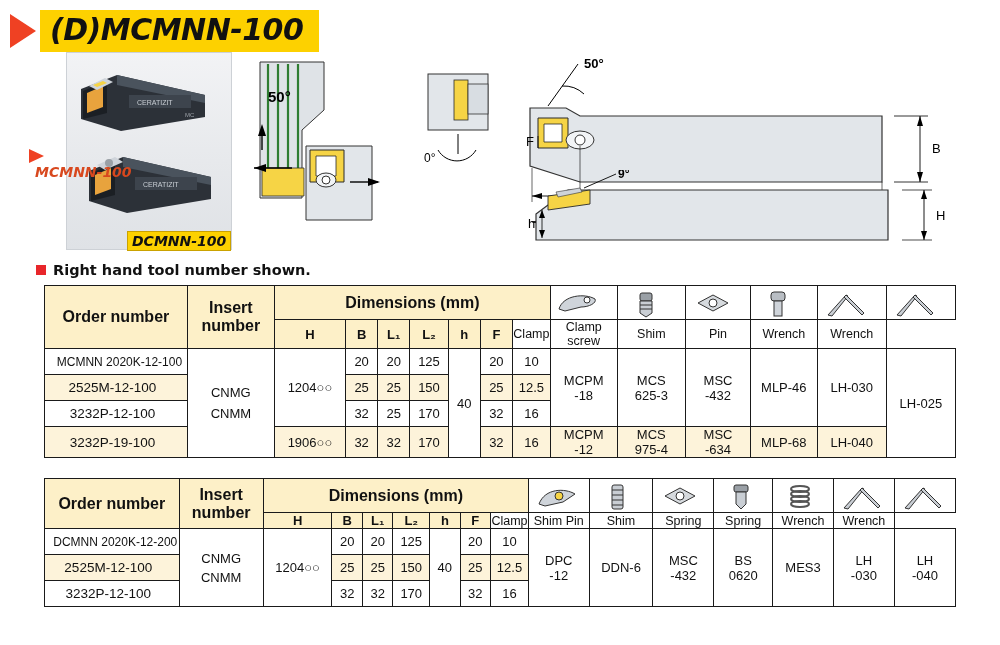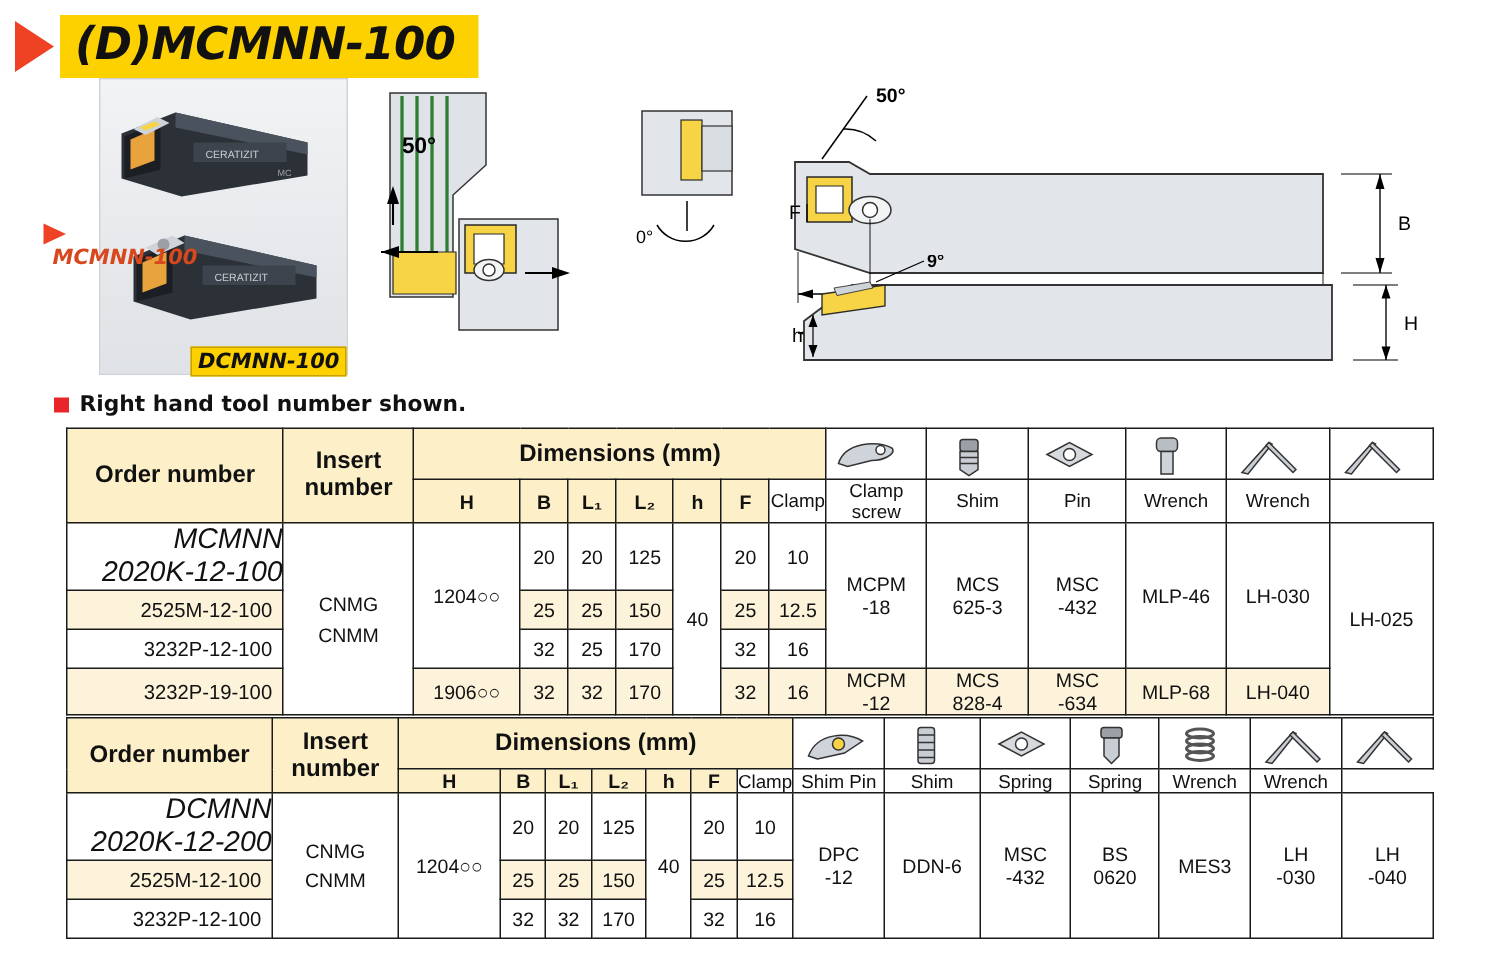"MCMNN 2020K-12-100" .ord-l { font-size: 19px -> 12px; font-style: italic -> none; text-align: right -> center }
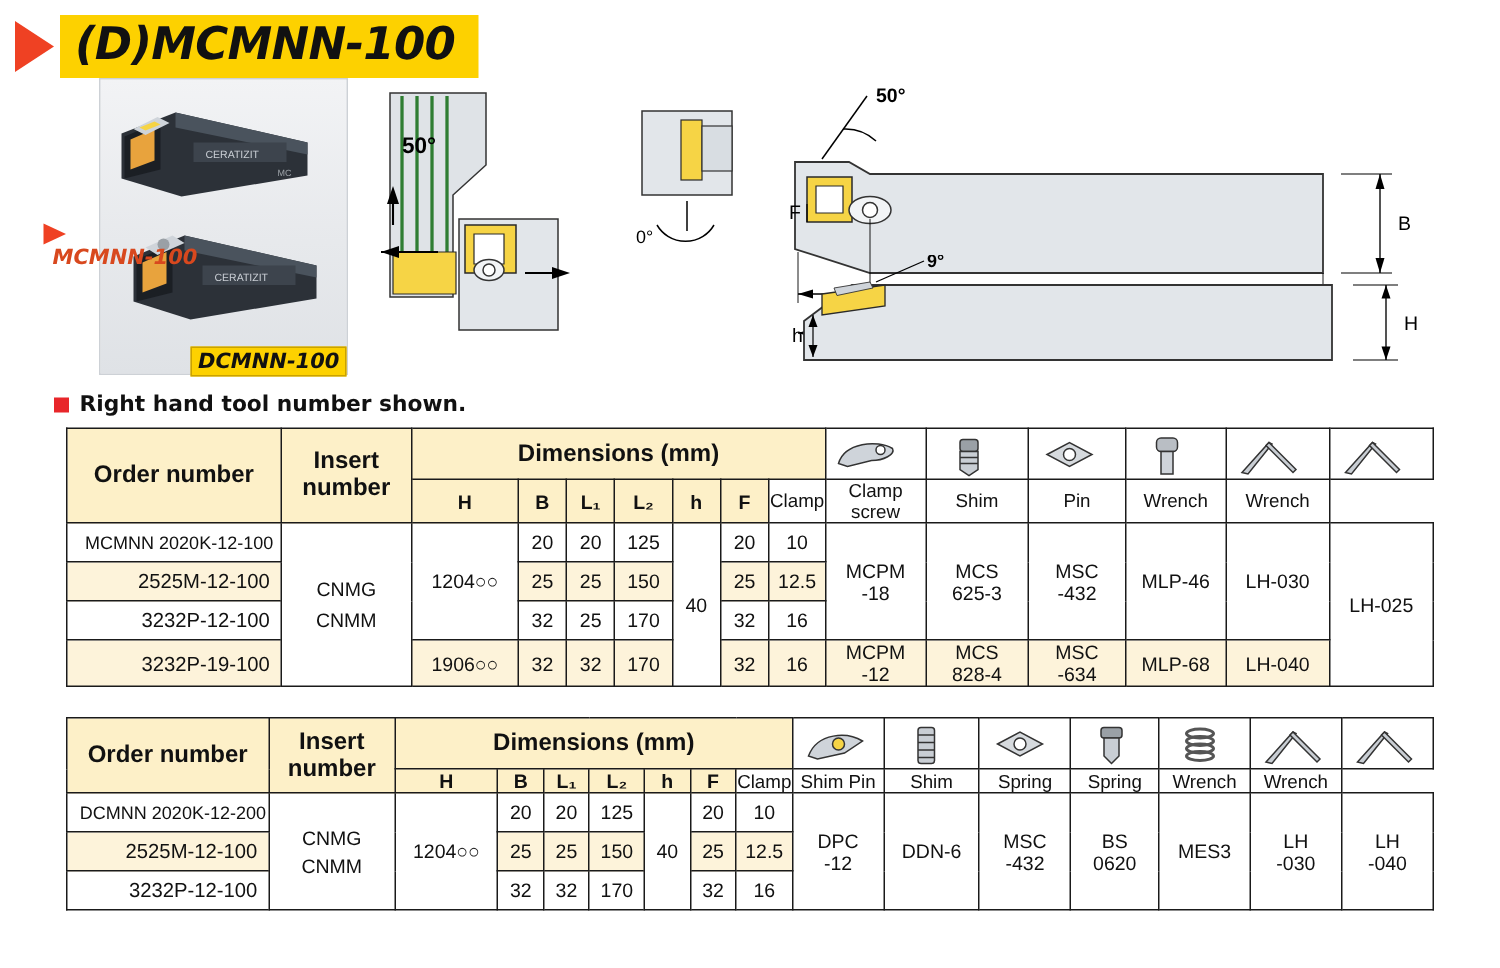"2525M-12-100" .ord { text-align: right -> center }
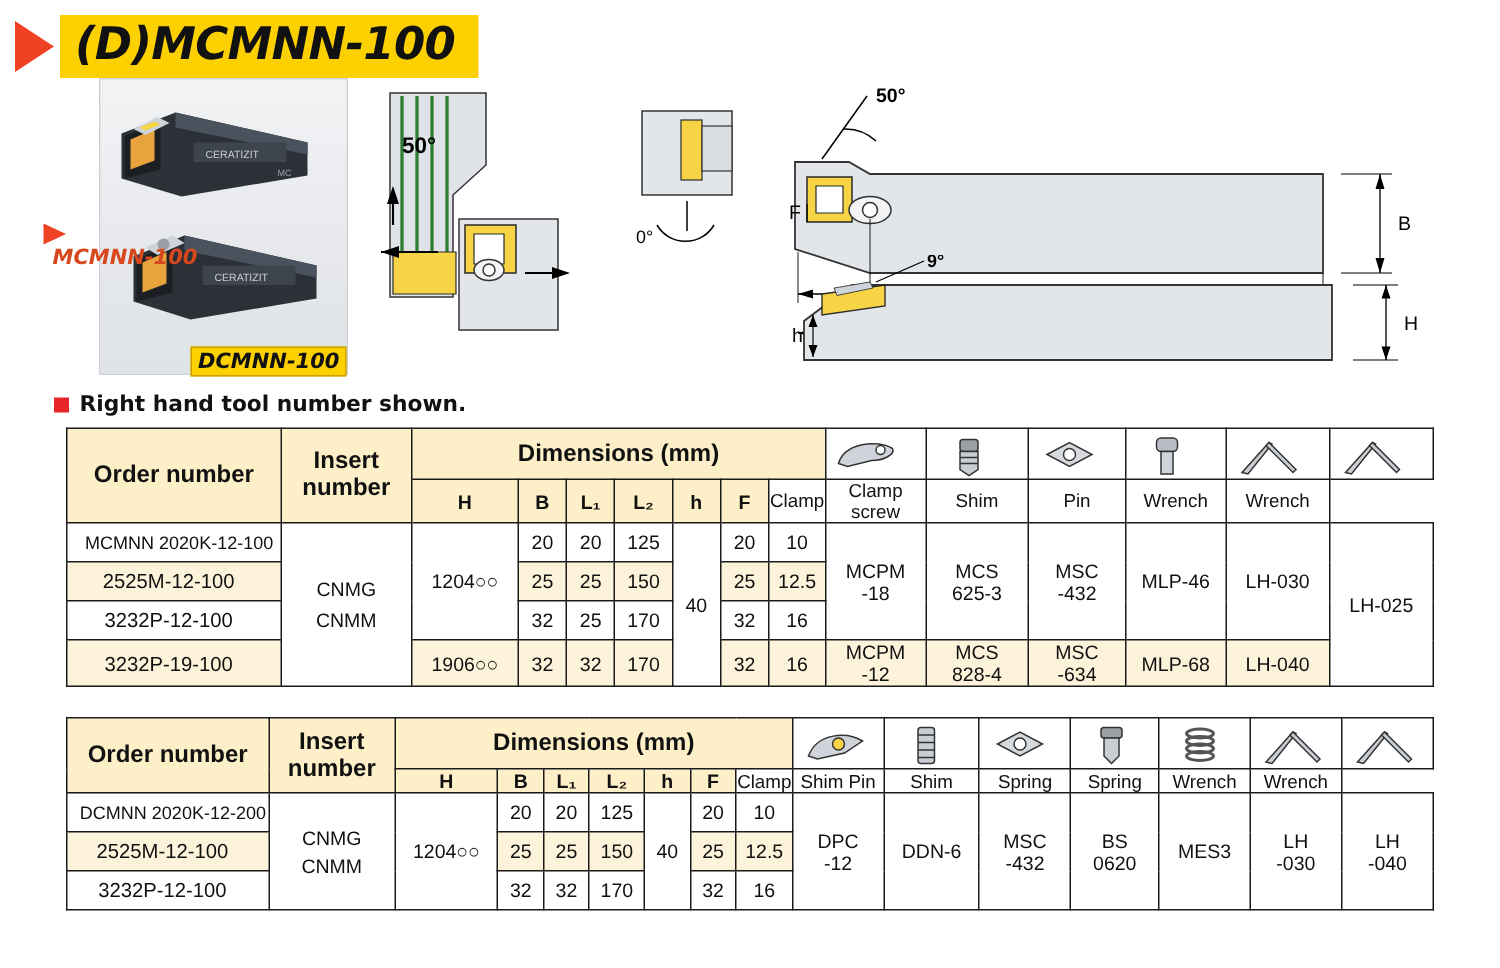"828-4" div { text: 828-4 -> 975-4 }
